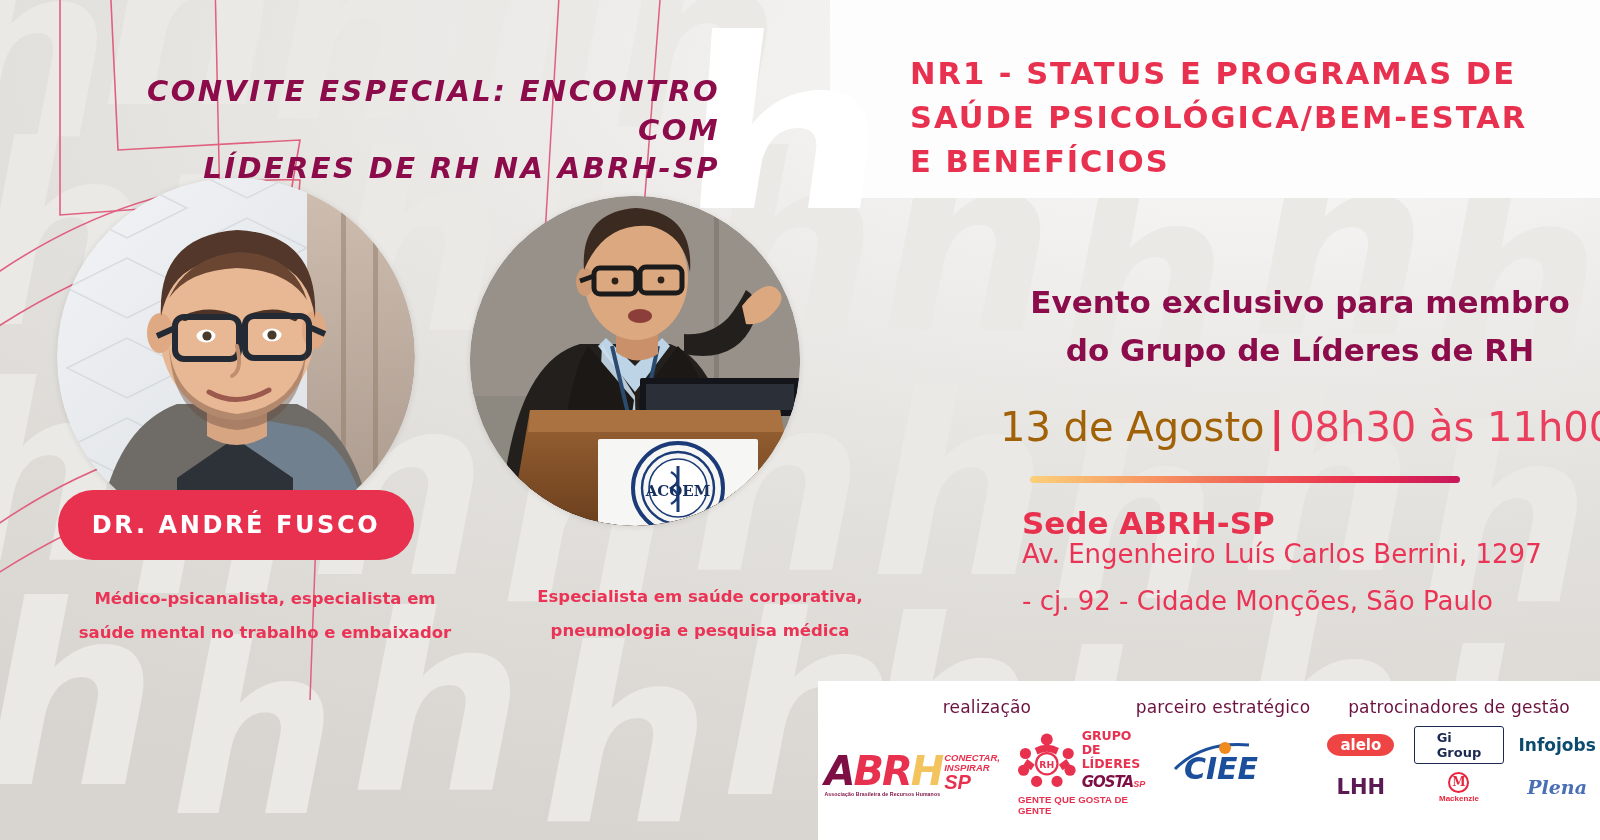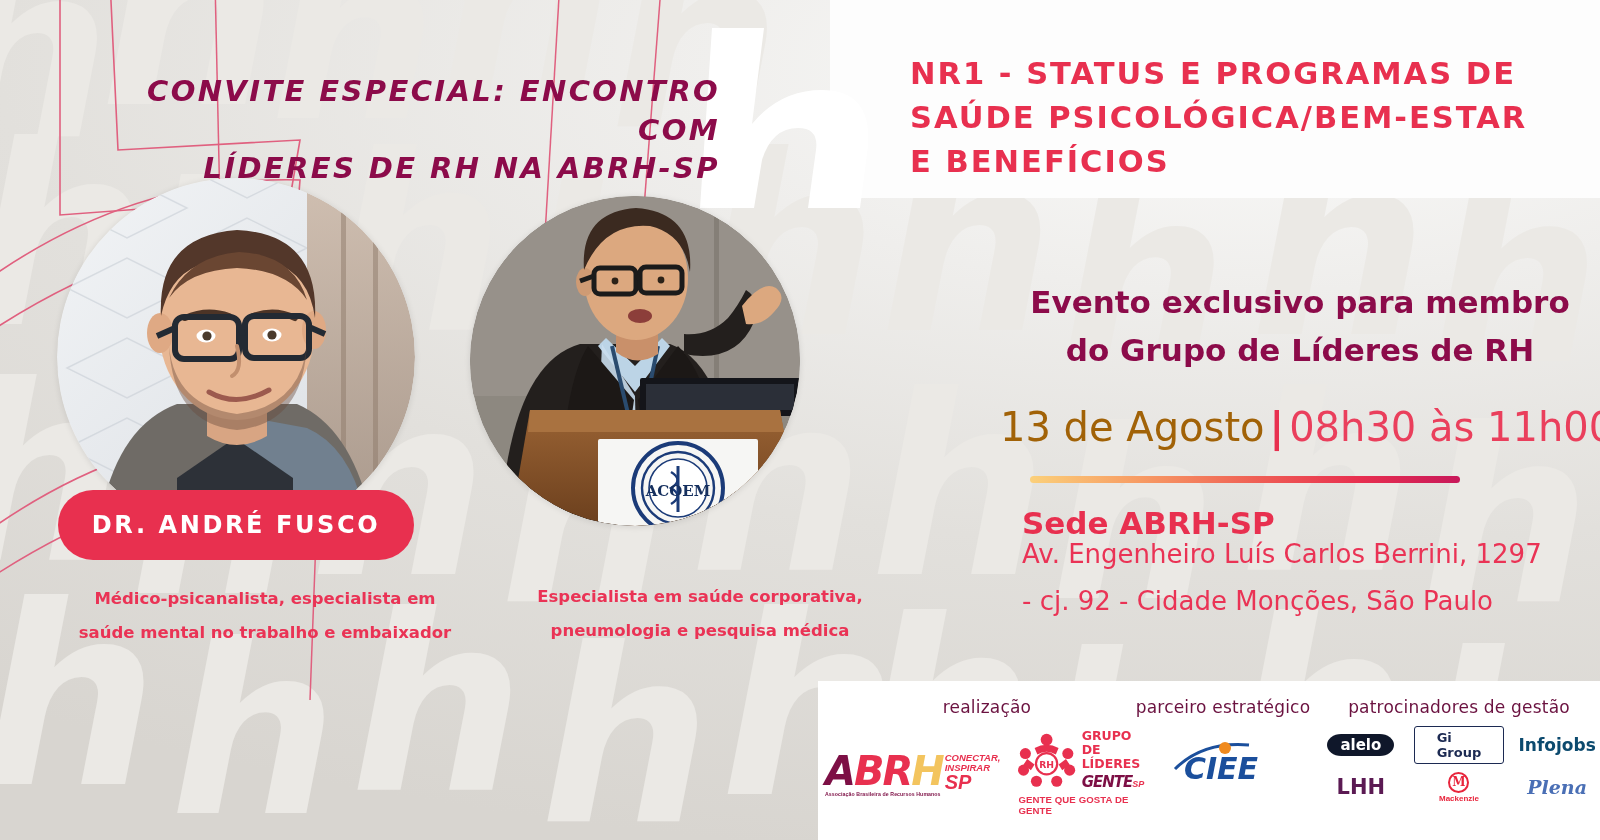"alelo" .alelo { background: #0f172a -> #ef4444 }
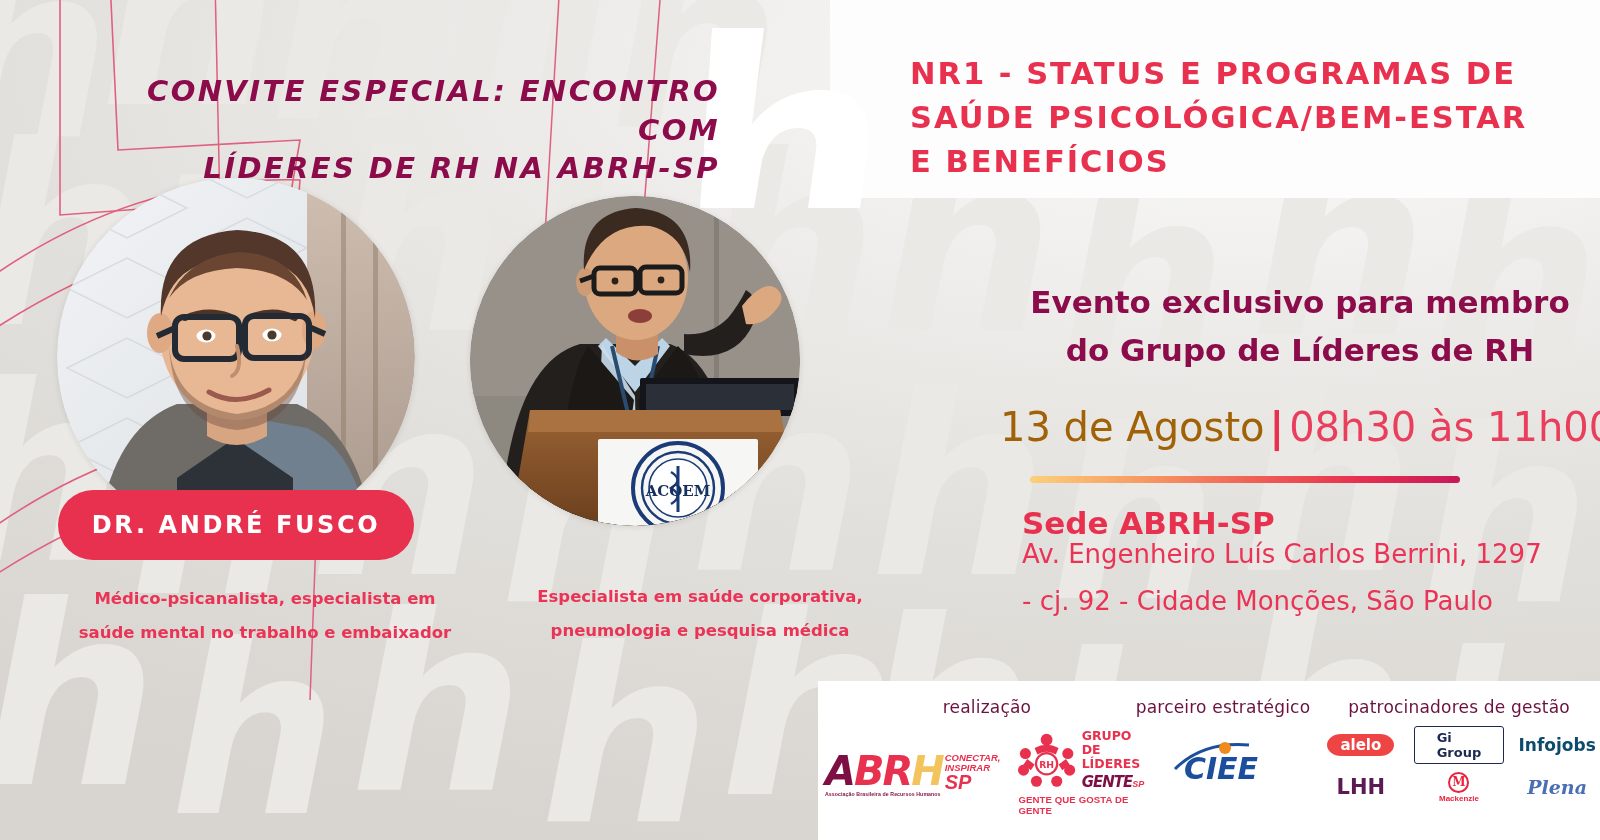"GENTE" span { text: GENTE -> GOSTA }
